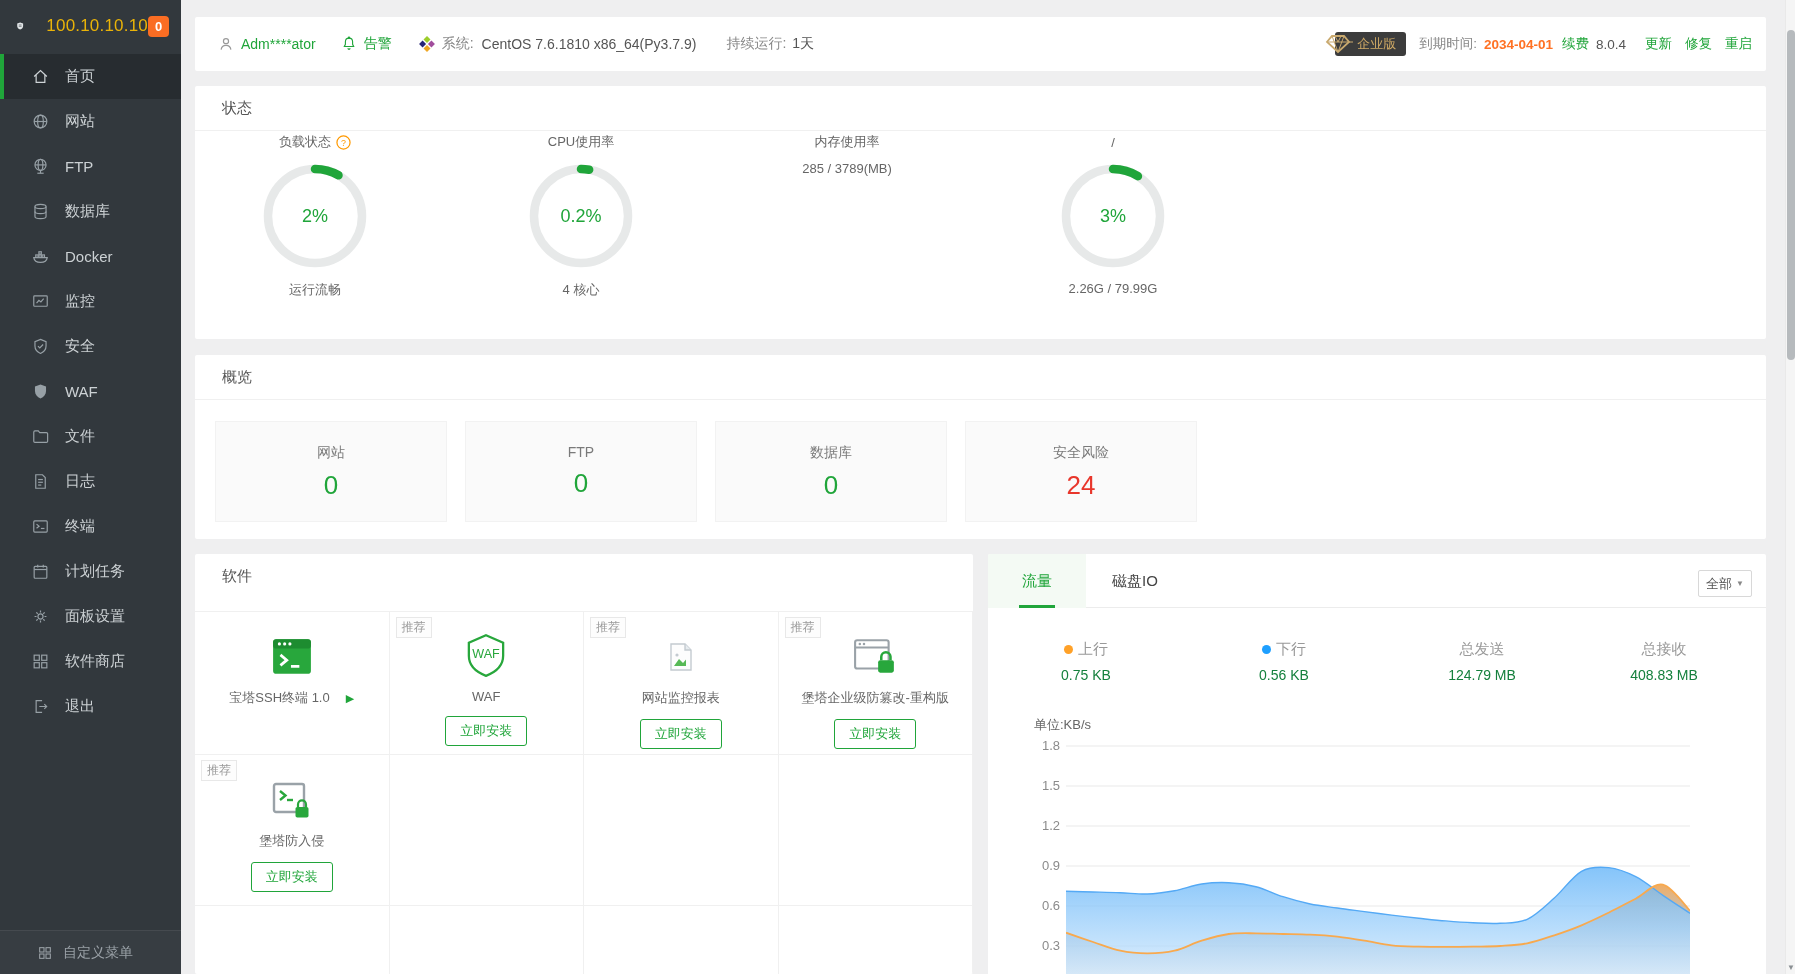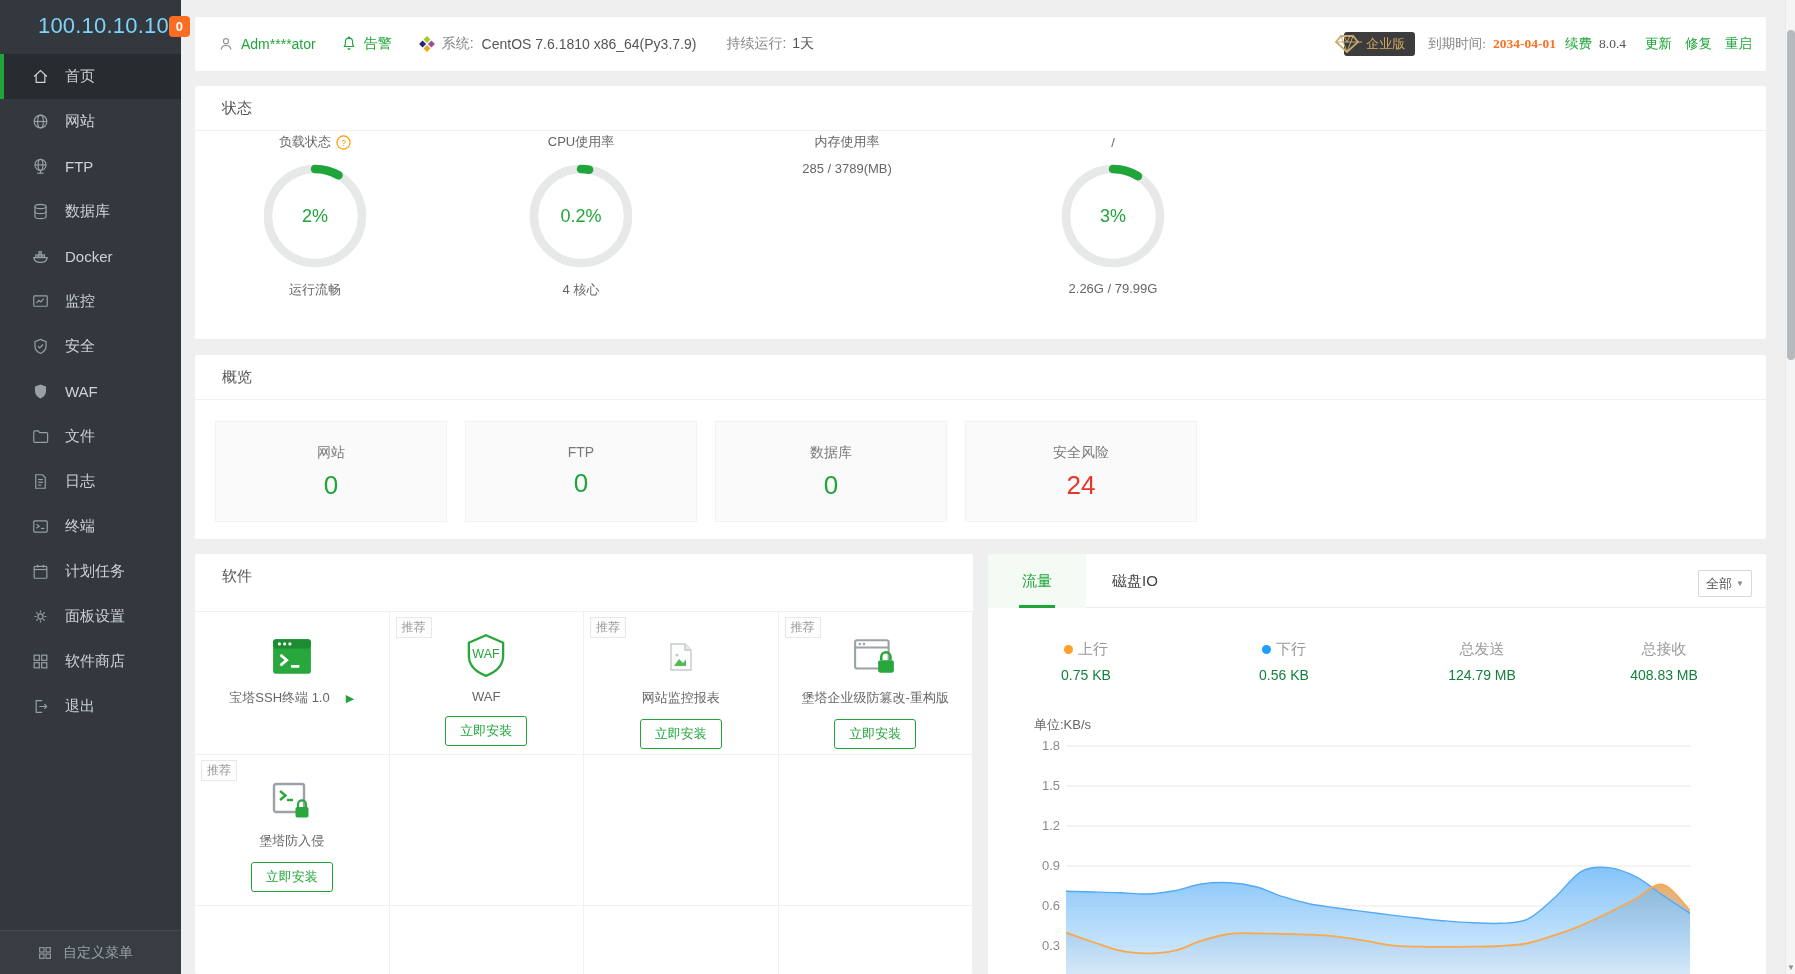"100.10.10.10" .side-logo .ip { color: #7dd3fc -> #eab308; font-size: 22px -> 17px }
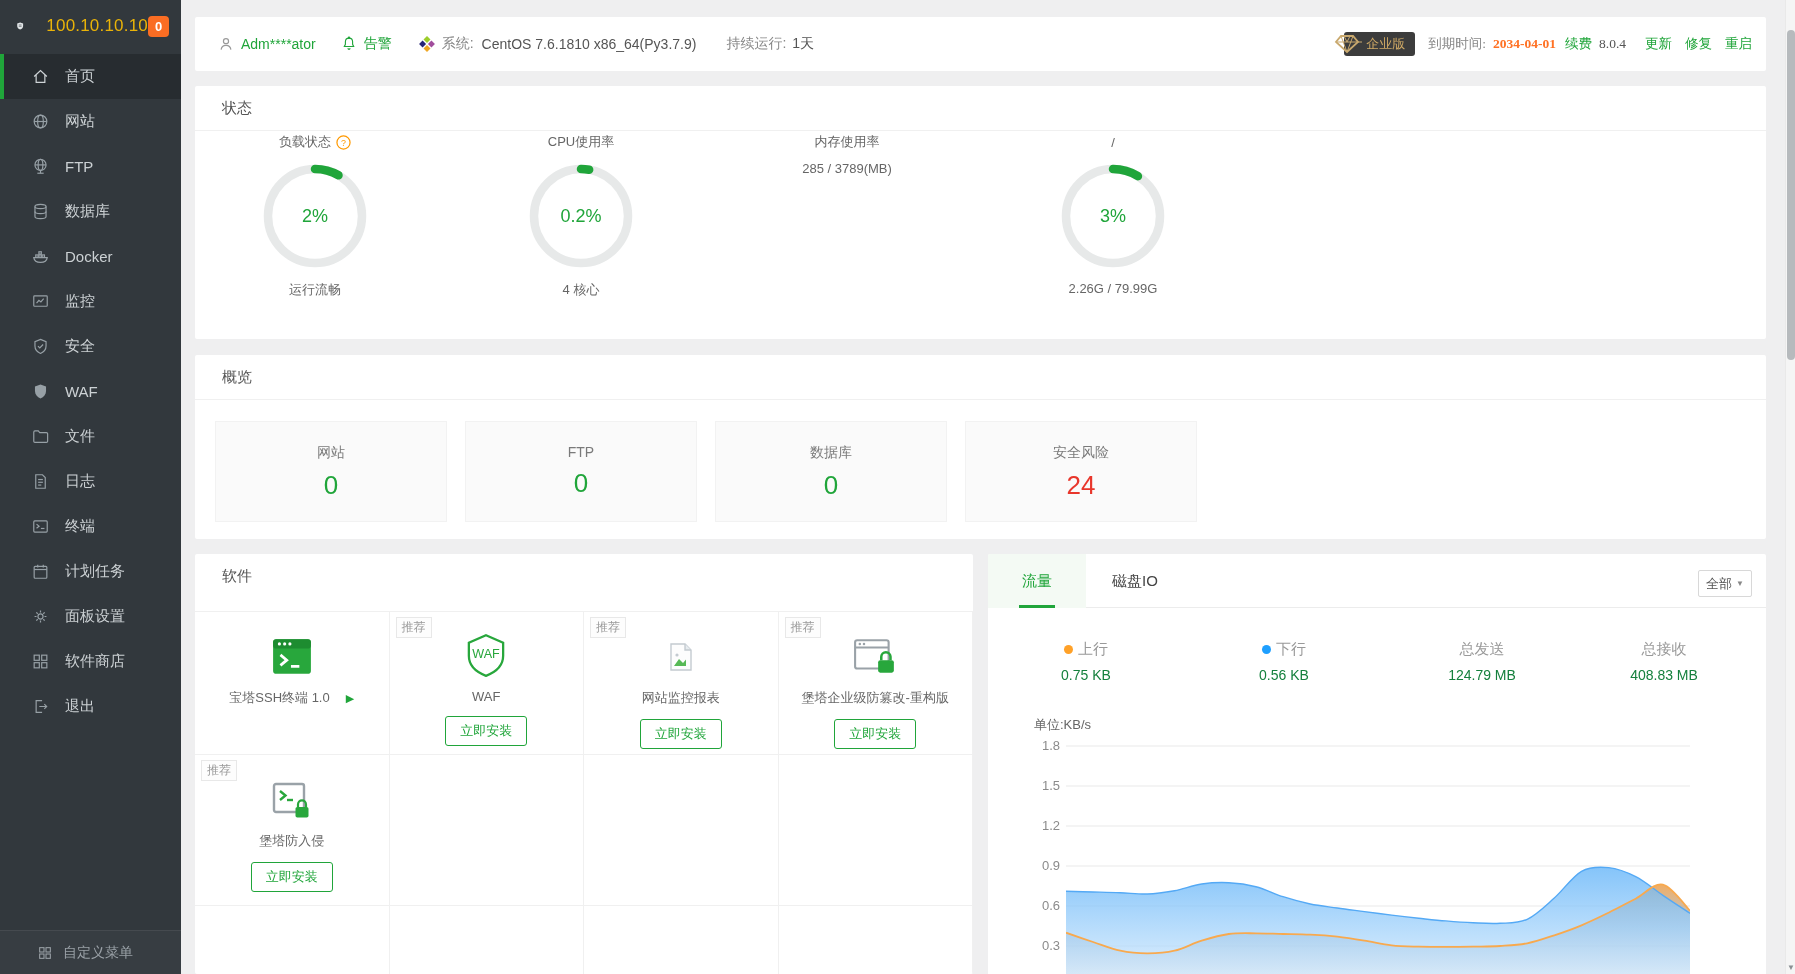"企业版" .tb-right { font-family: Liberation Serif, serif -> none }
